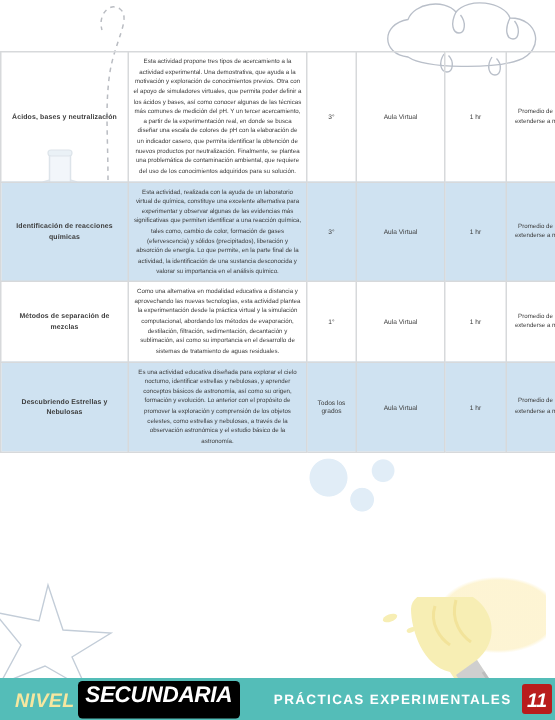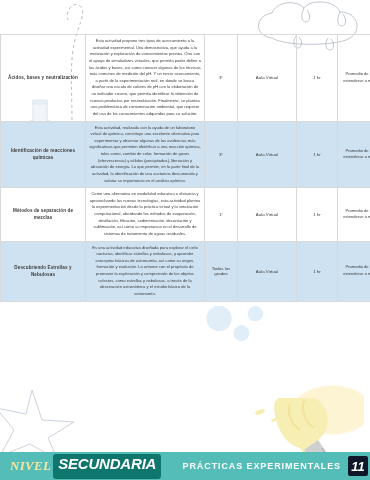"NIVEL" .nivel { font-family: Liberation Serif, serif -> Liberation Sans, sans-serif }
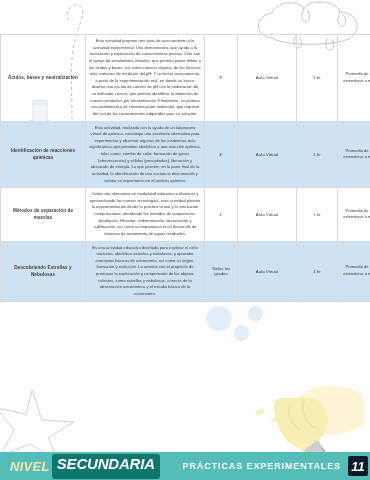"SECUNDARIA" .secundaria-block { background: #0f766e -> #000000 }
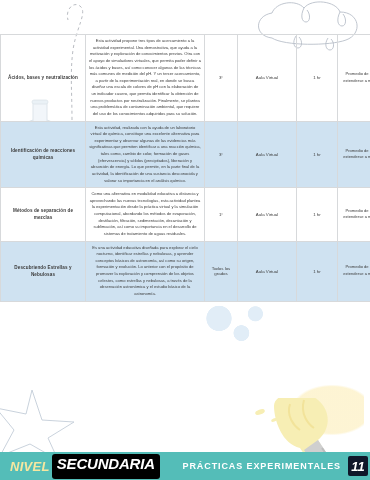"11" .pagebox { background: #0f172a -> #b91c1c }
